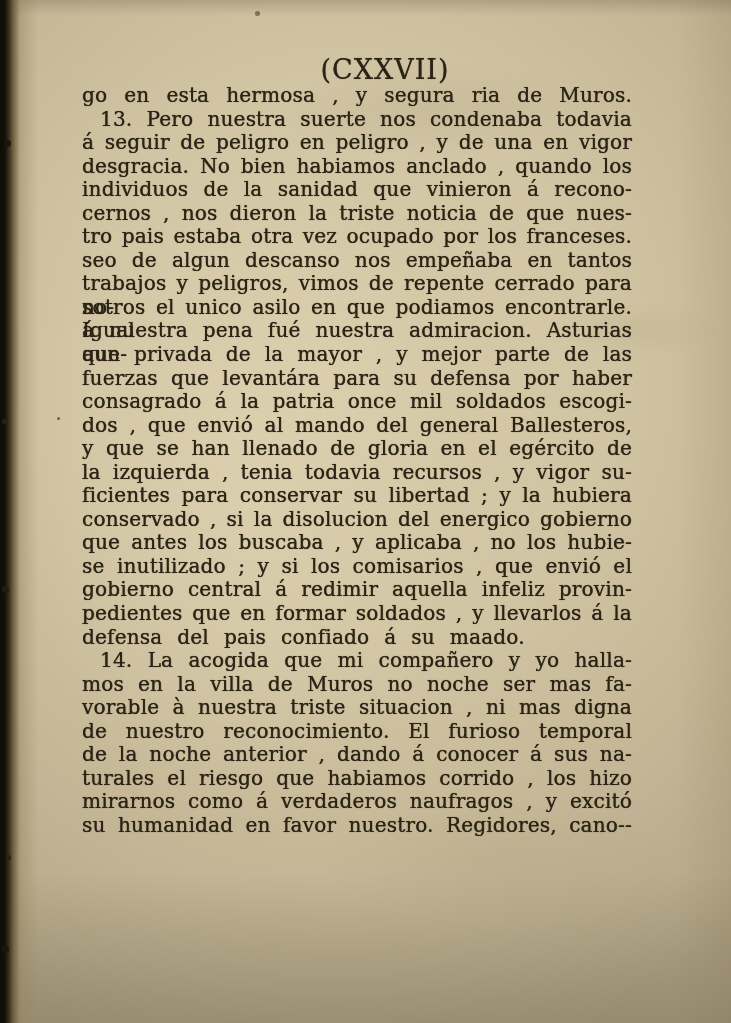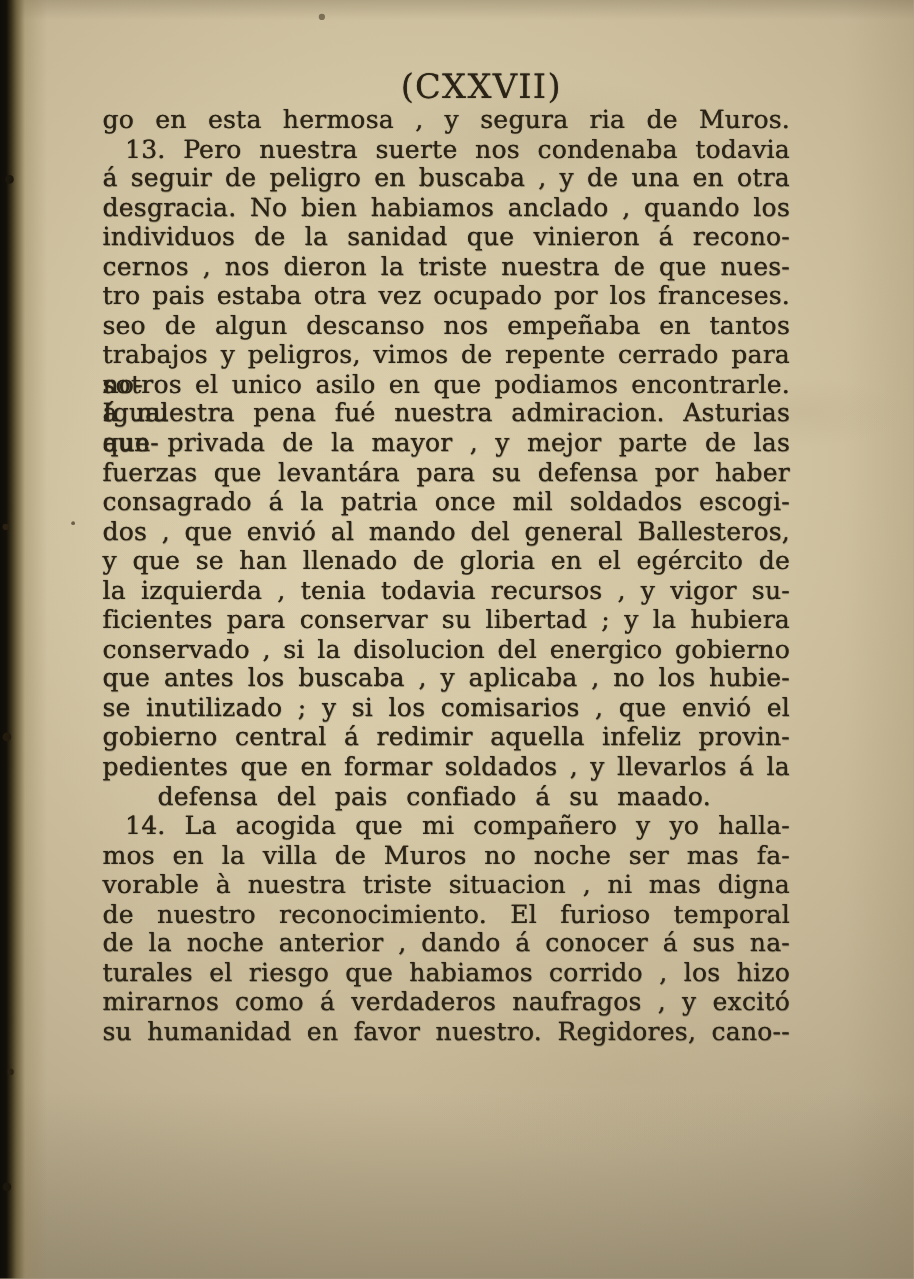"á seguir de peligro en" div.line { text: buscaba , y de una en otra -> peligro , y de una en vigor }
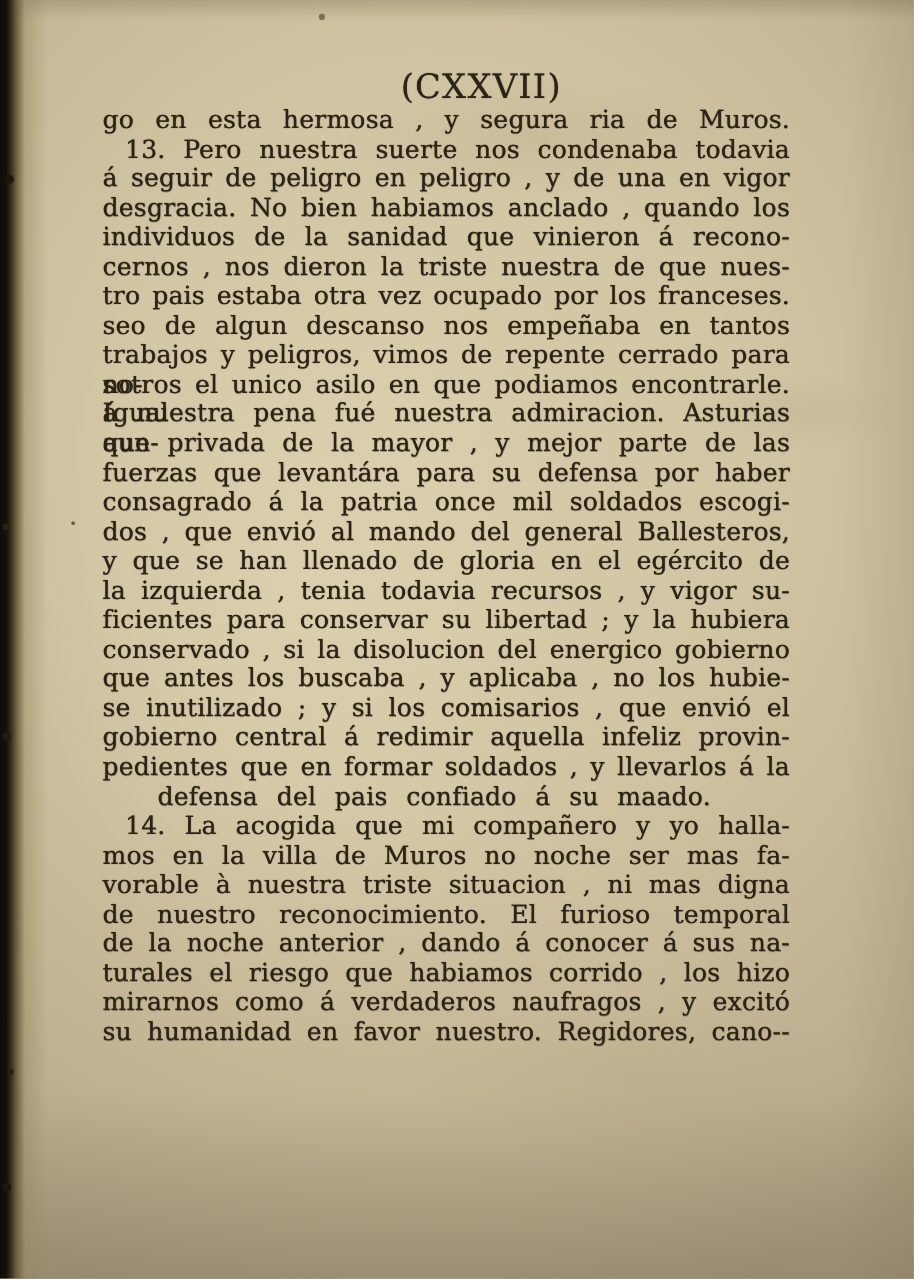"cernos , nos dieron la" div.line { text: nuestra -> noticia }
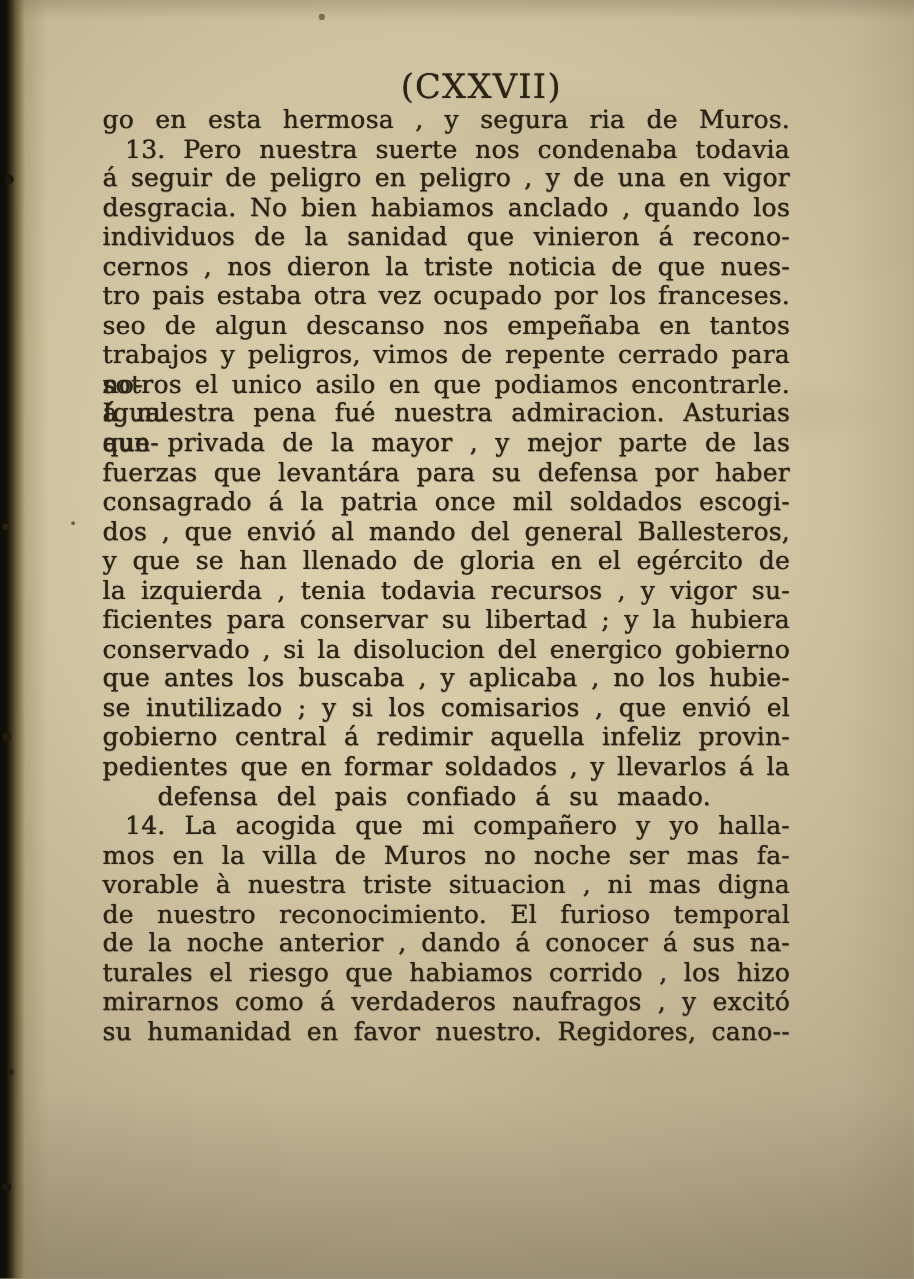"defensa del pais confiado á" .line.short { margin-left: 44px -> none }
